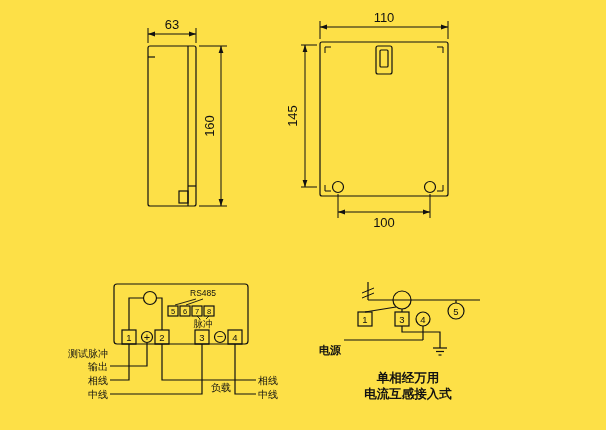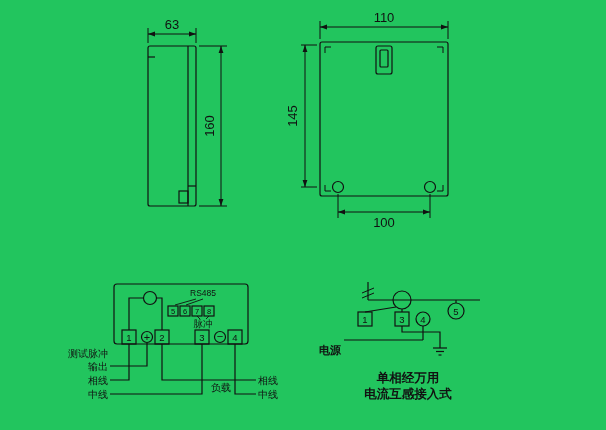"63" .canvas { background: #22c55e -> #fde047 }
